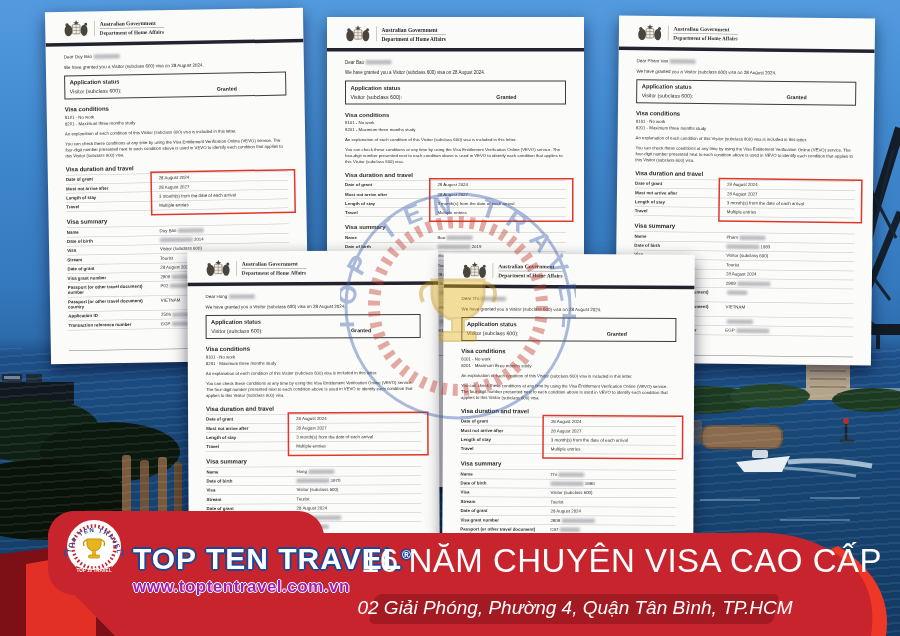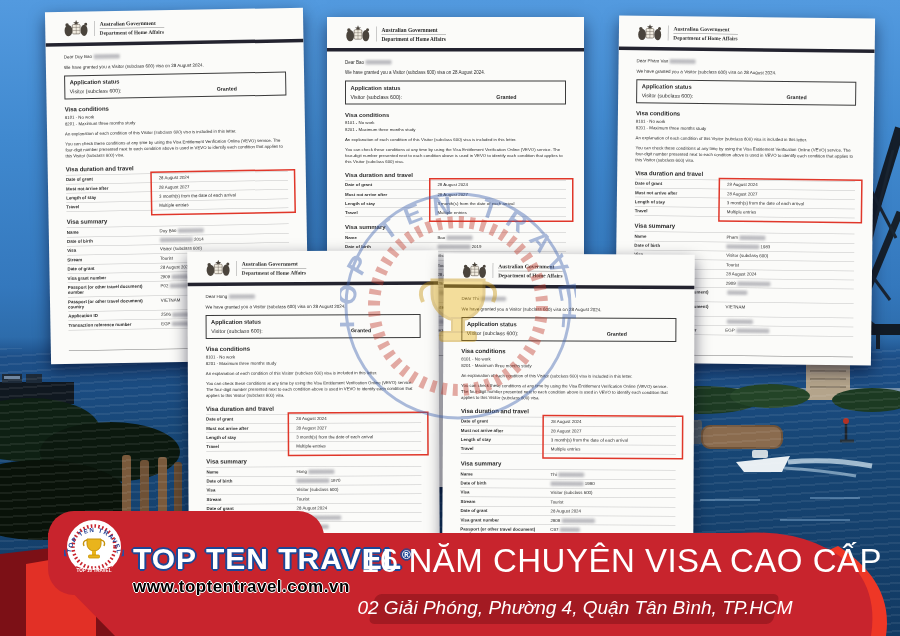"www.toptentravel.com.vn" .brand-web { color: #000000 -> #a21caf }
